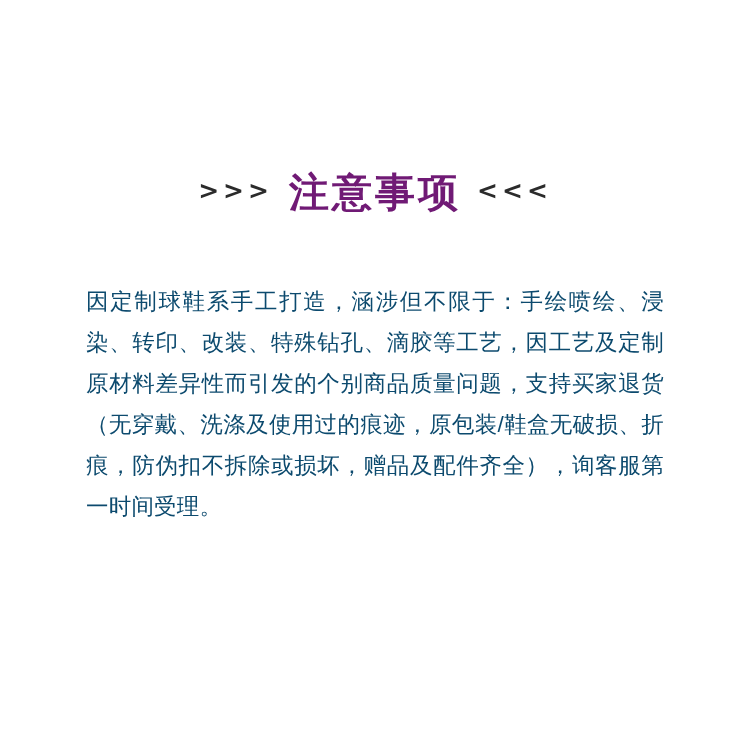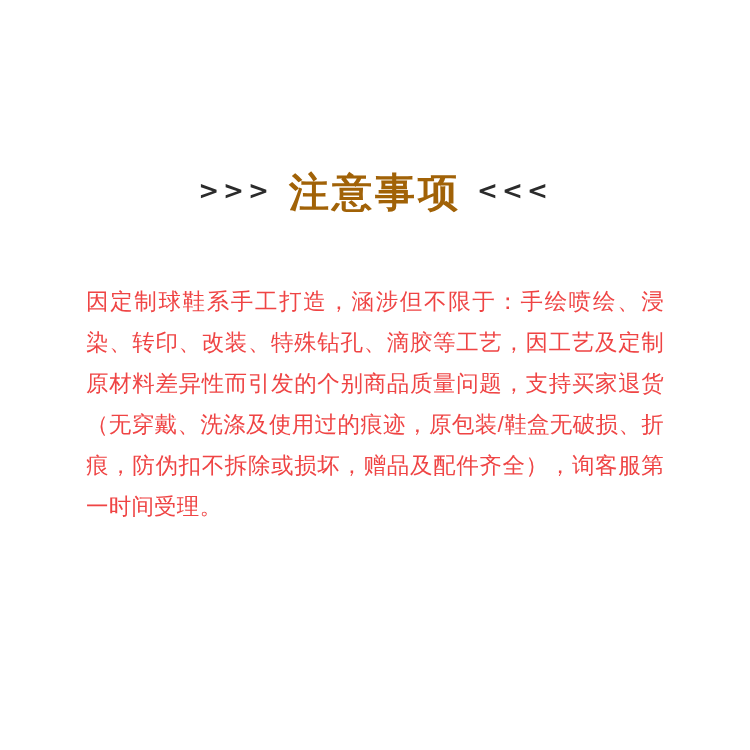"注意事项" .heading-title { color: #a16207 -> #701a75 }
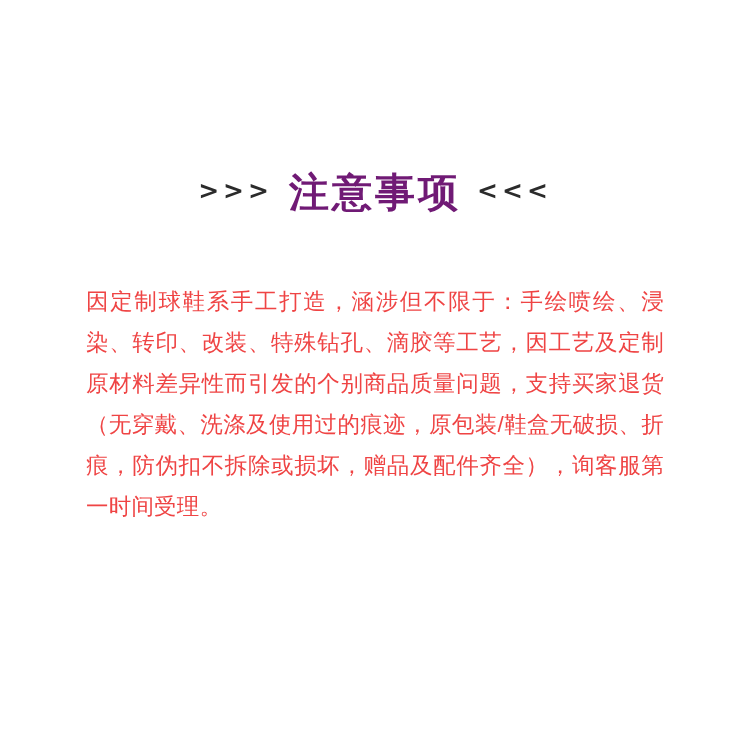"因定制球鞋系手工打造，涵涉但不限于：手绘喷绘、浸染、转印、改装、特殊钻孔、滴胶等" .body-text { color: #ef4444 -> #0c4a6e }
